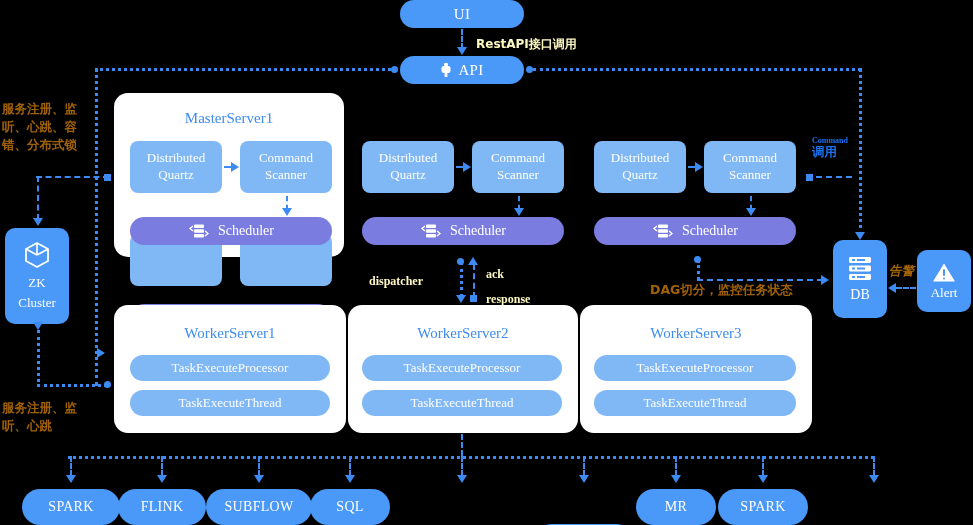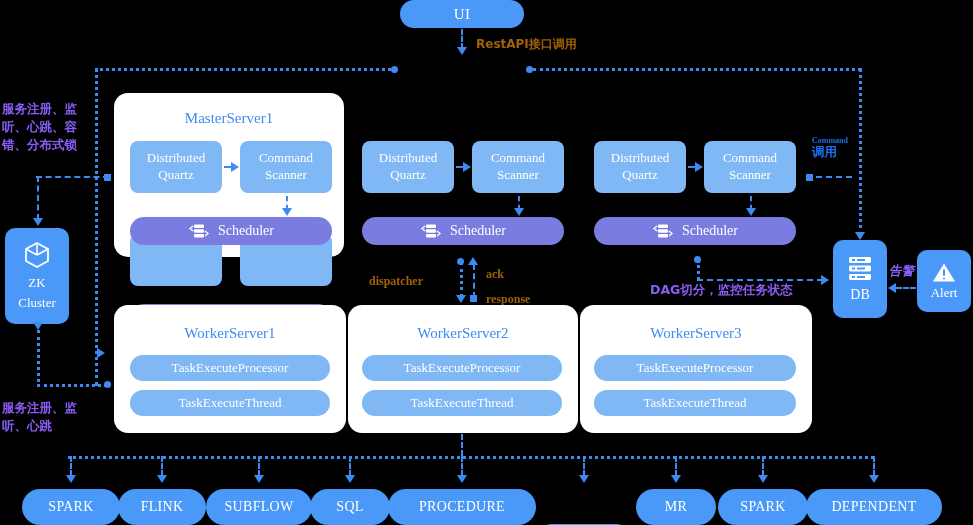"RestAPI接口调用" .enlabel { color: #a16207 -> #fef9c3 }
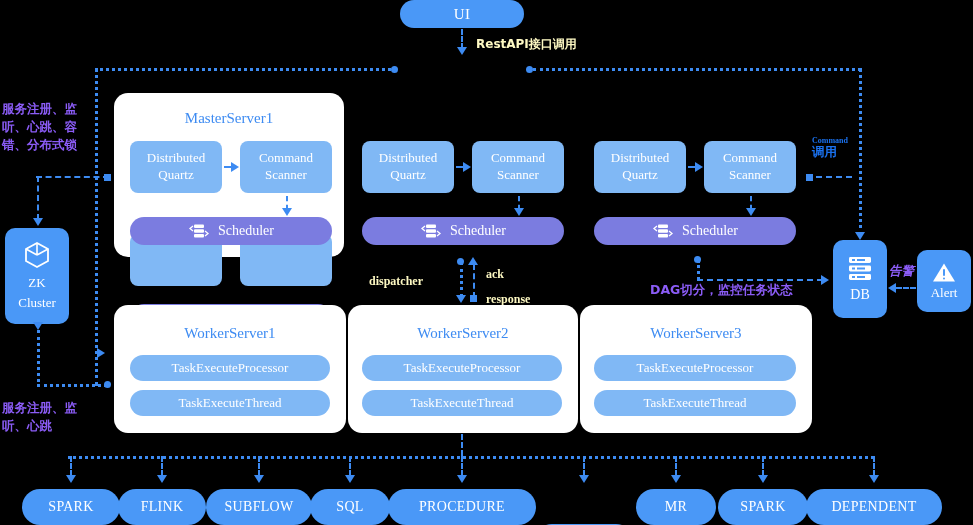"API" div.abs { html: none -> <div> <span> <svg> <rect></rect> <rect></rect> <rect></rect> </svg> </span> <span>API</span> </div> }
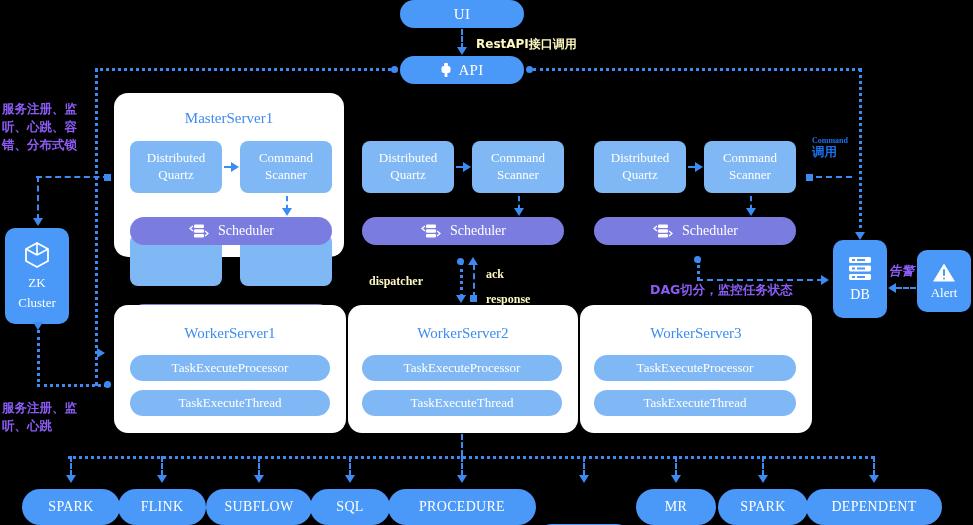"服务注册、监听、心跳、容错、分布式锁" .cnlabel { color: #8b5cf6 -> #a16207 }
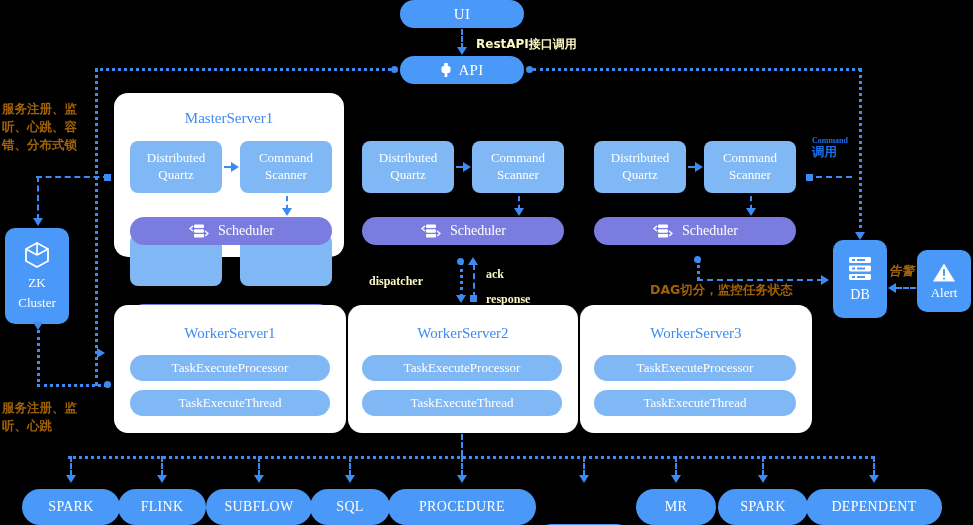"PROCEDURE" div.abs { html: <div> <span>PROCEDURE</span> </div> -> none }
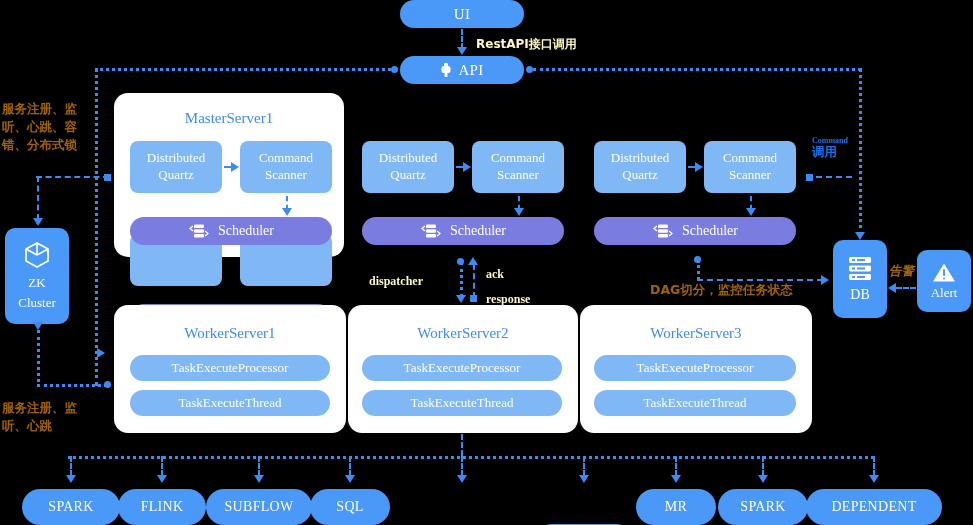"DEPENDENT" div.abs { html: <div> <span>DEPENDENT</span> </div> -> none }
